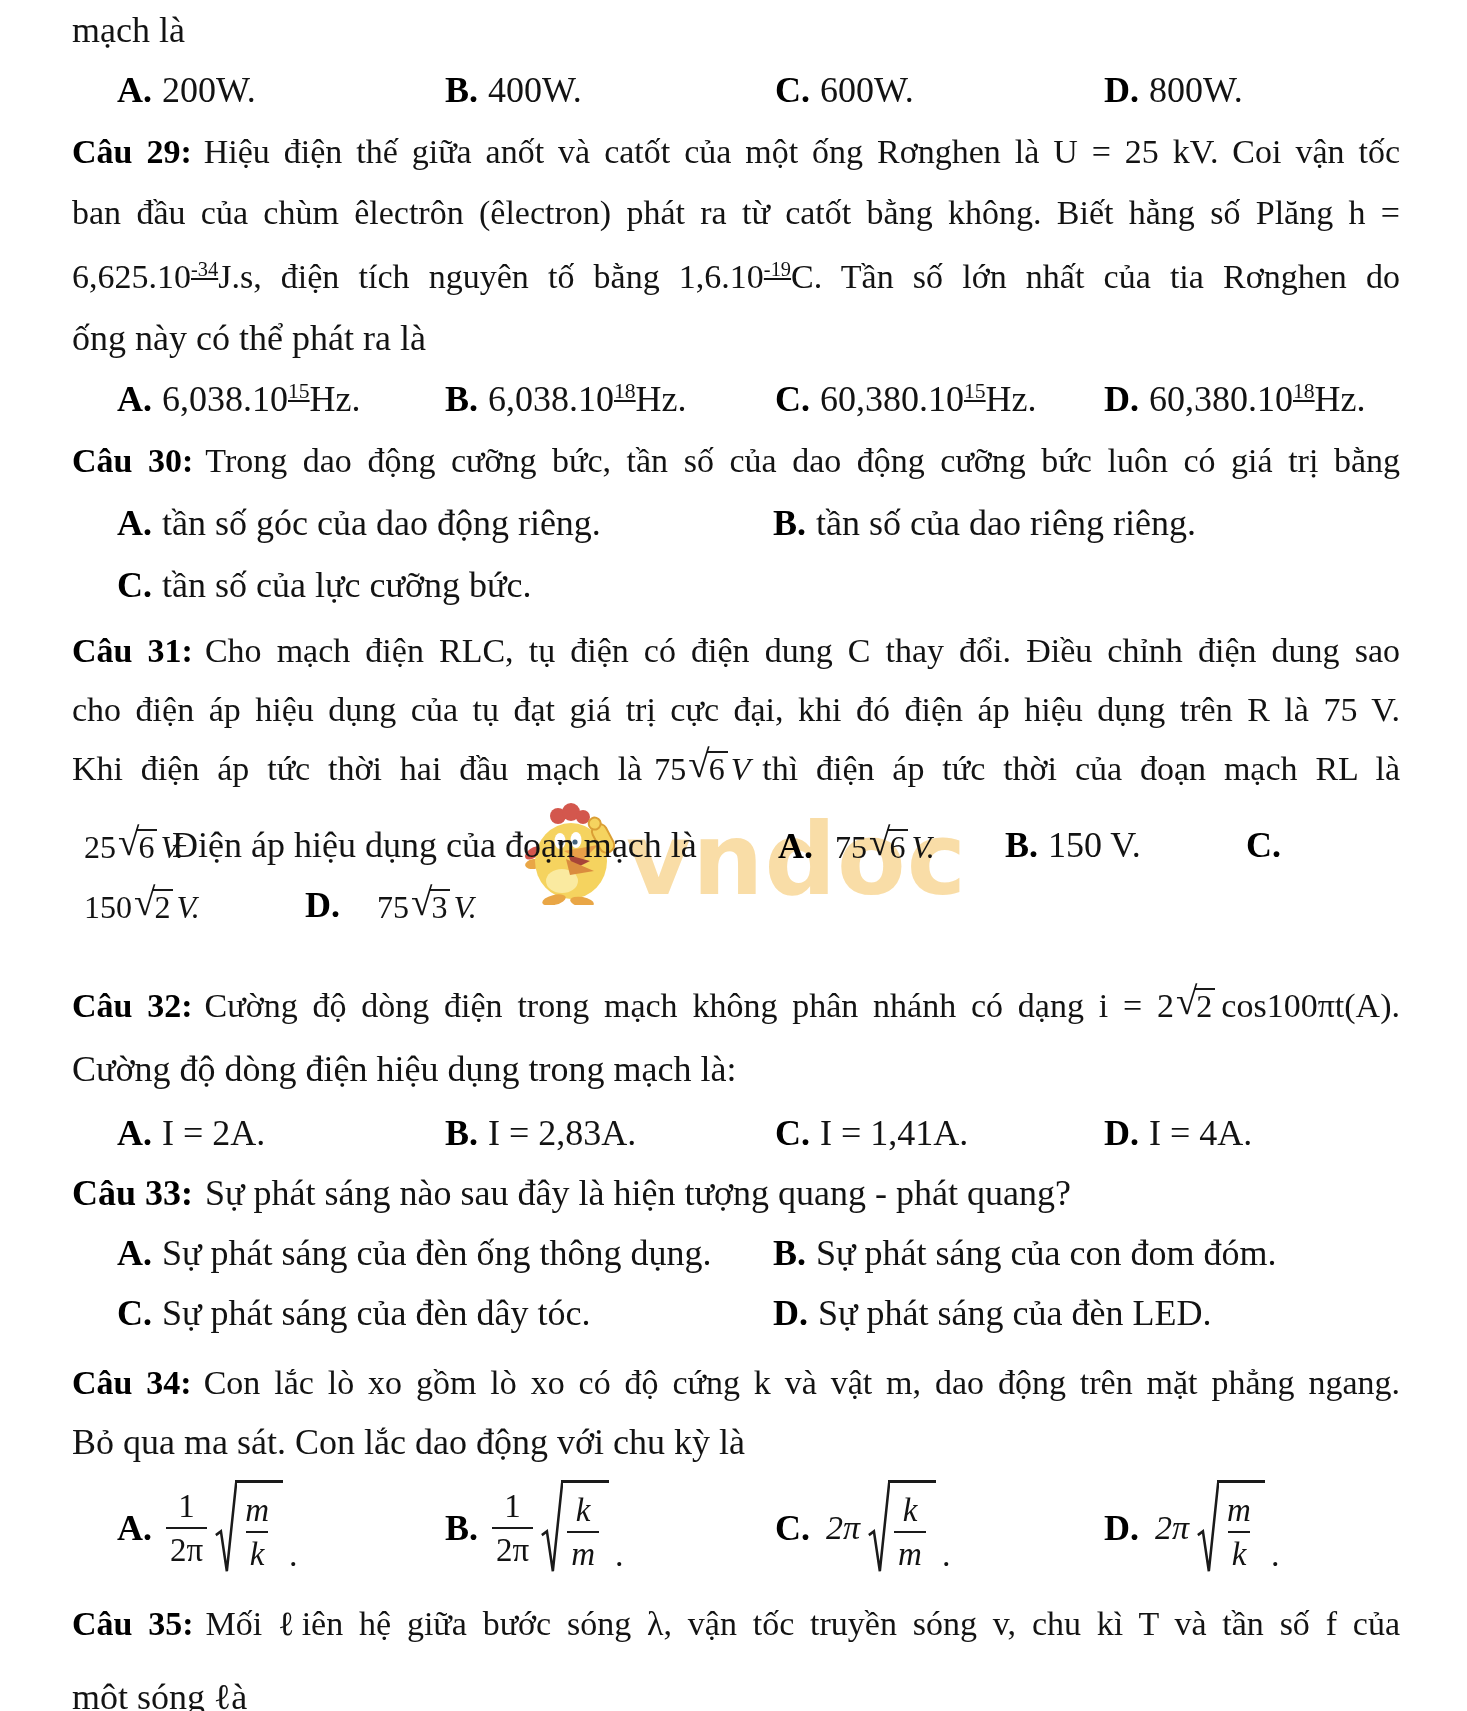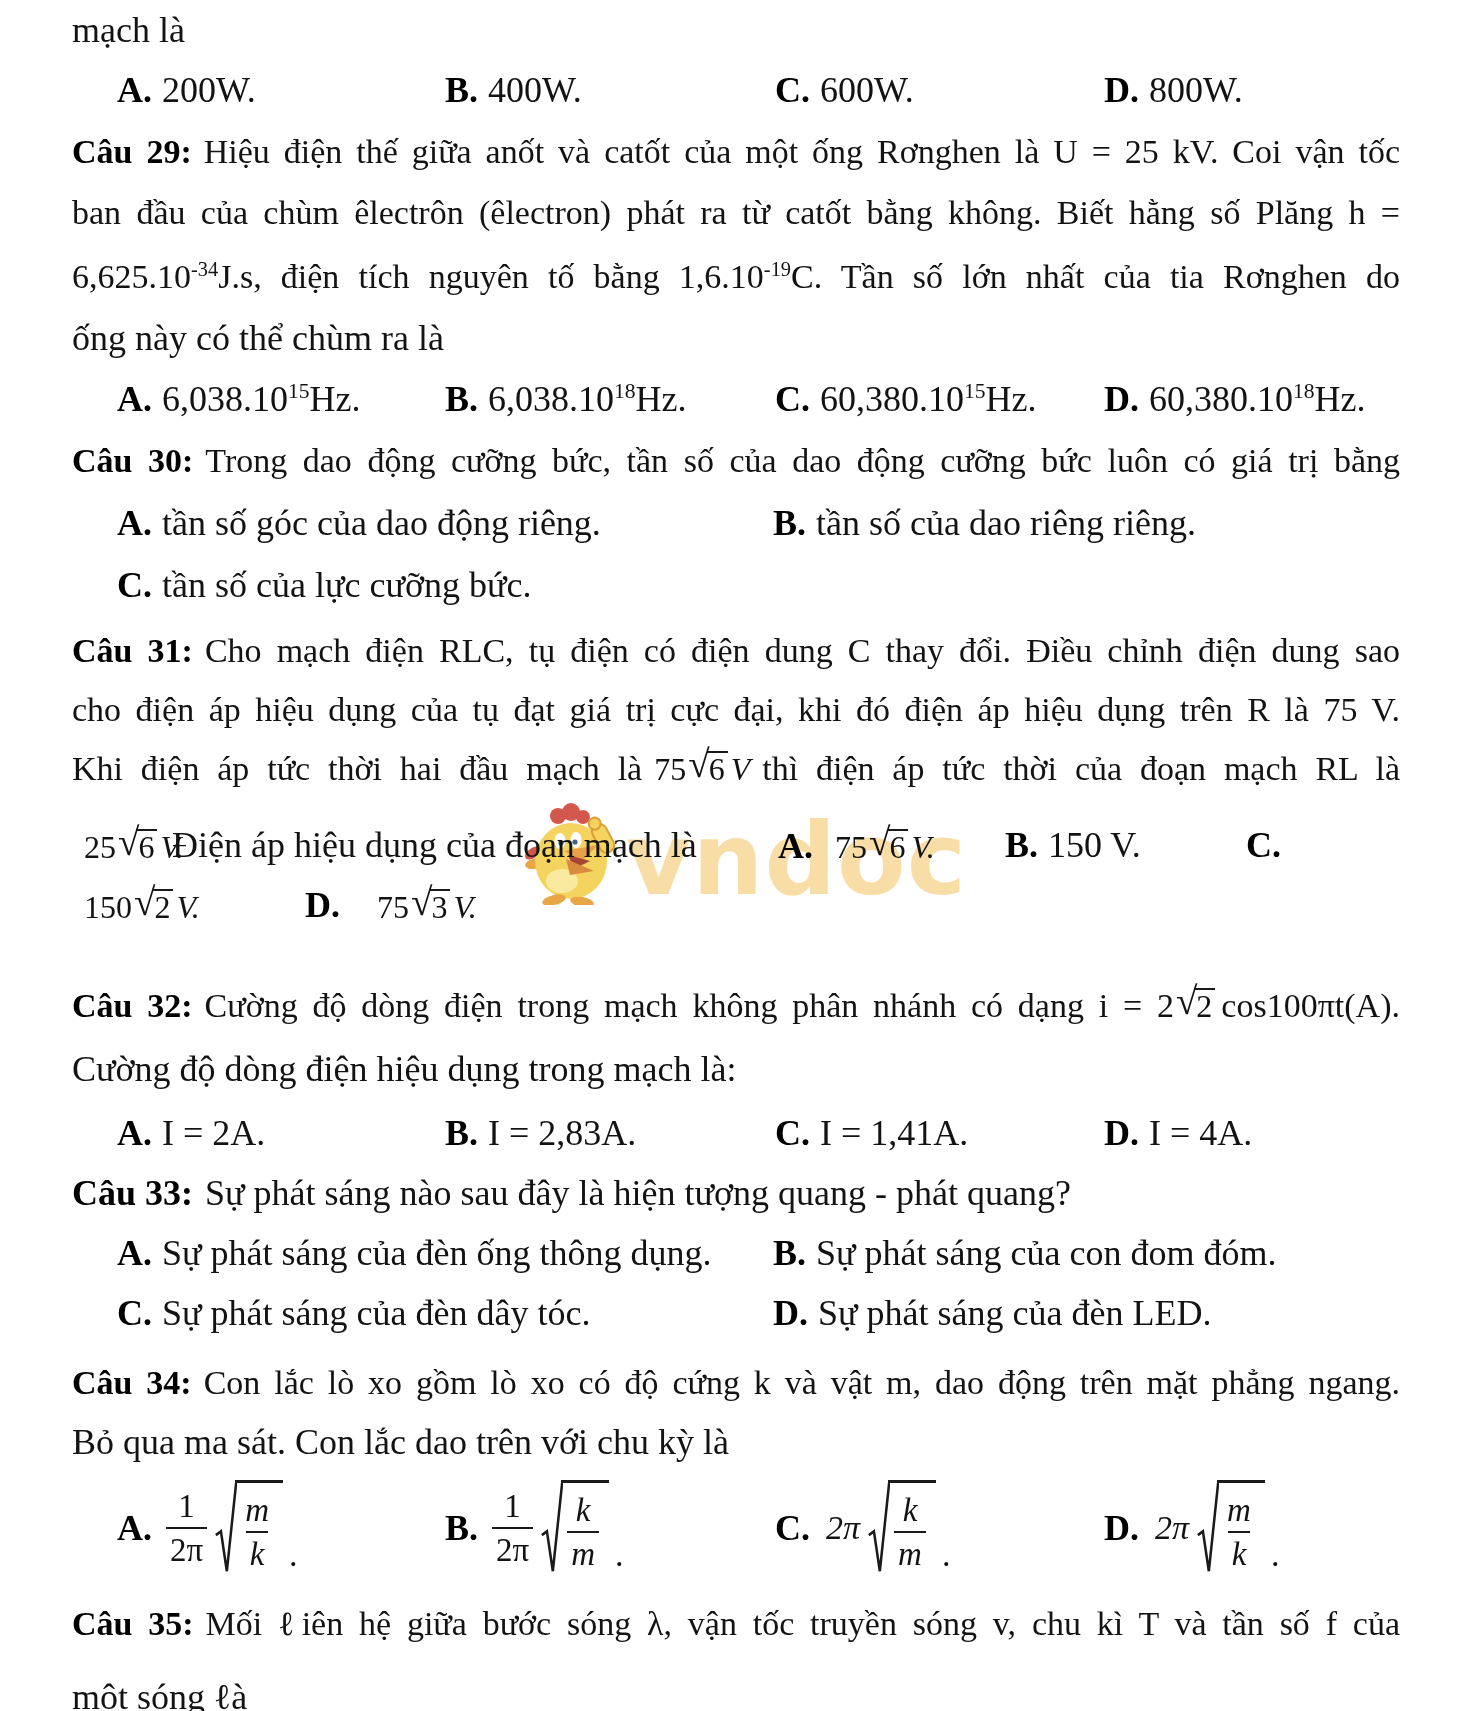"-34" .sup { text-decoration: none -> underline }
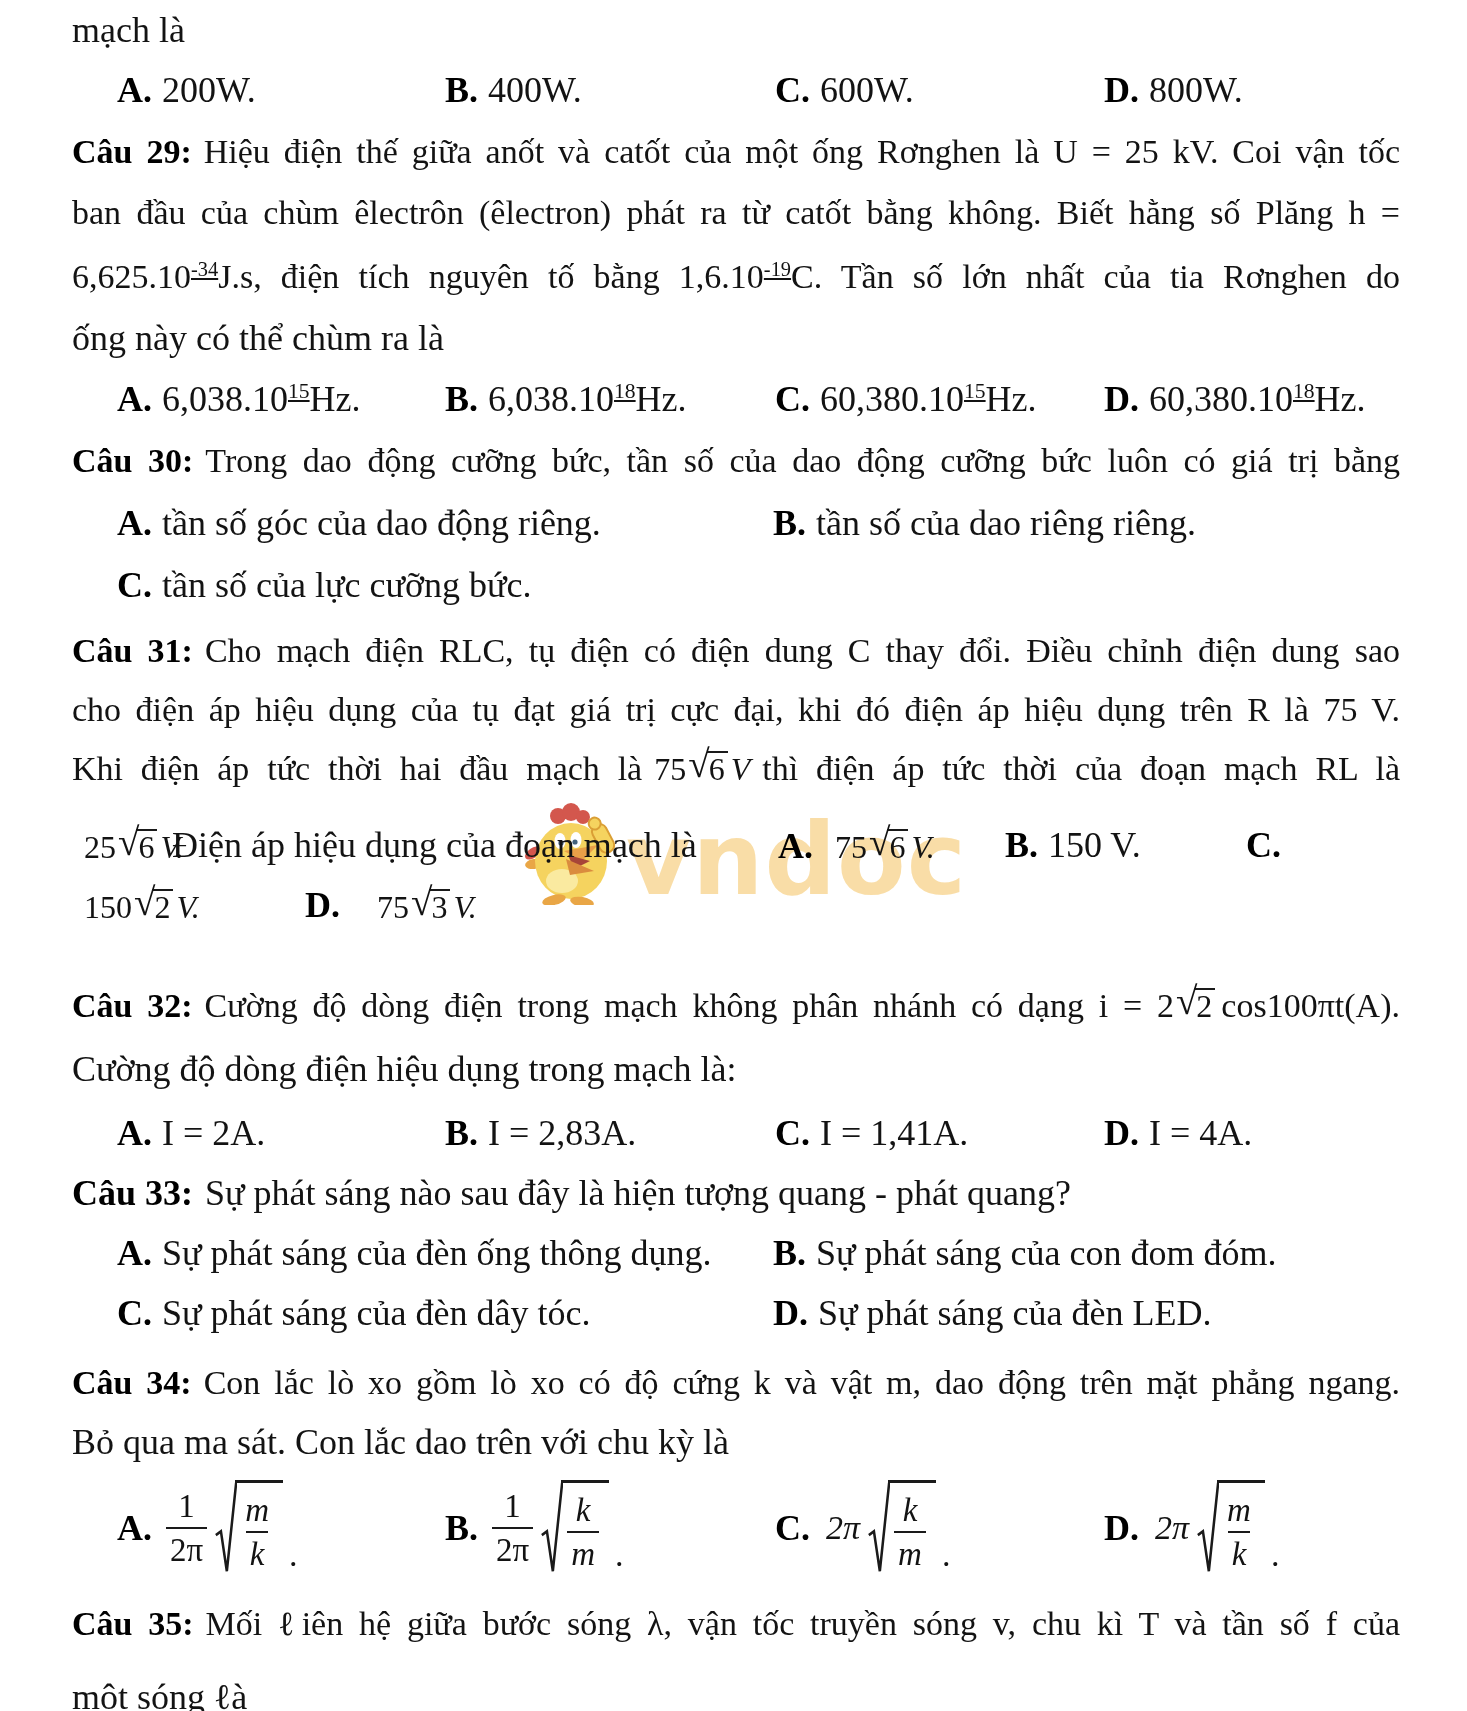"ống này có thể chùm" span { text: chùm -> phát }
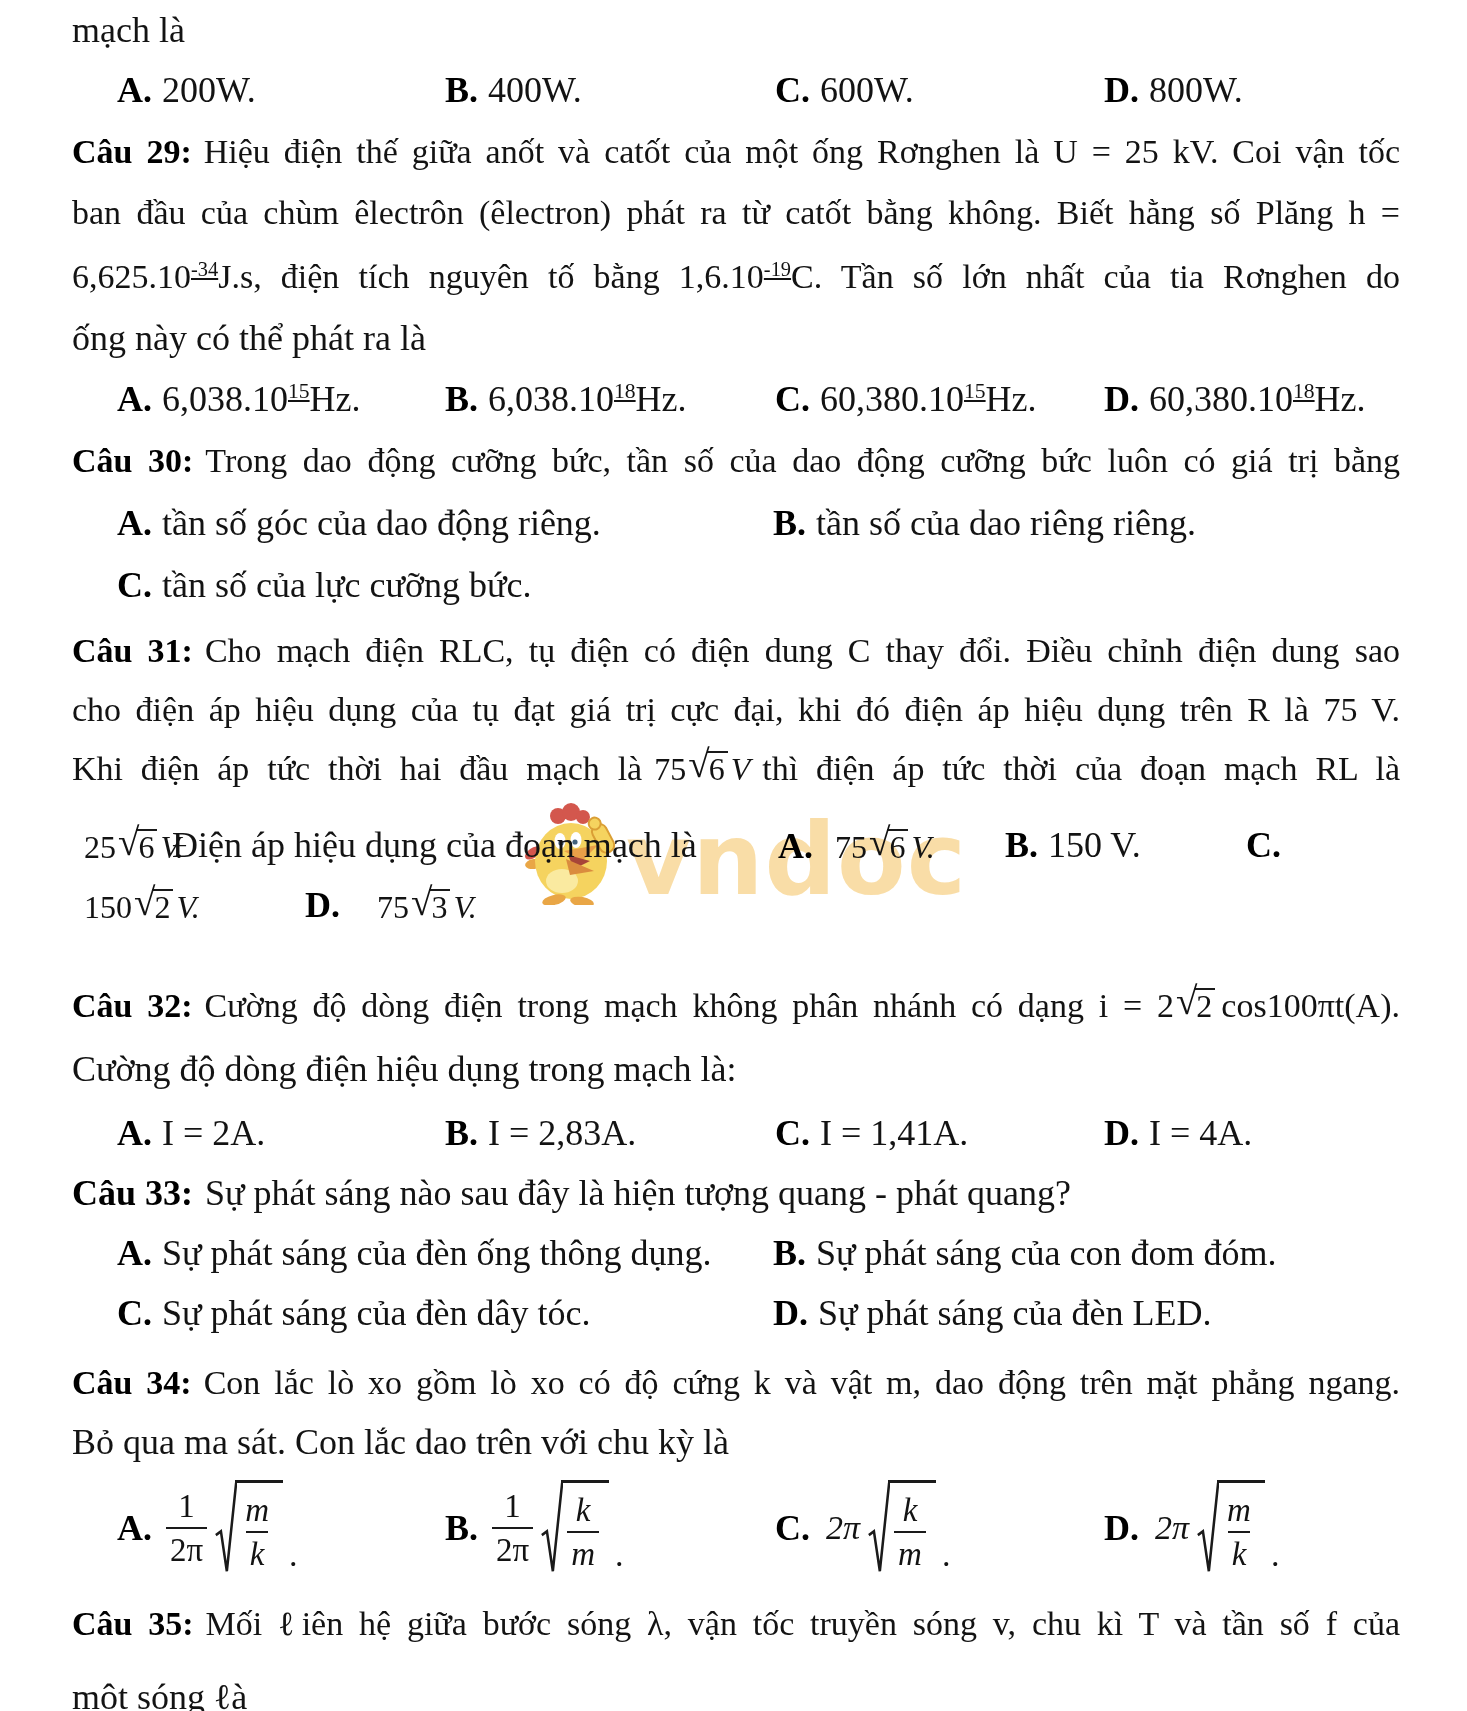"Bỏ qua ma sát. Con" span { text: trên -> động }
